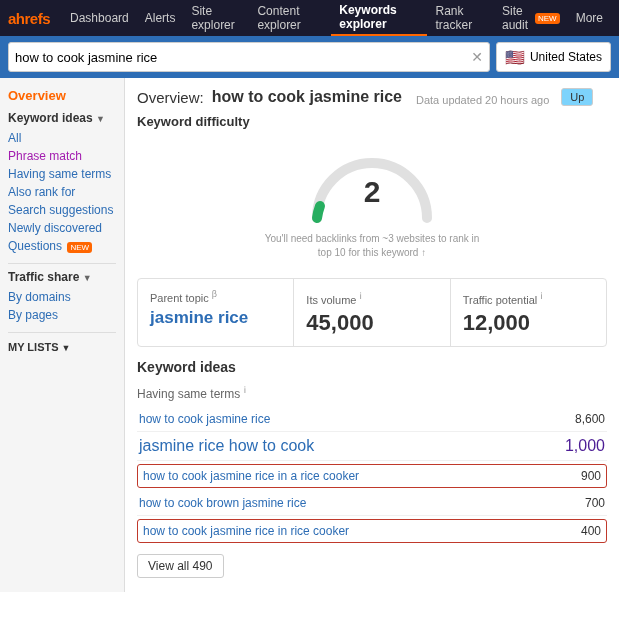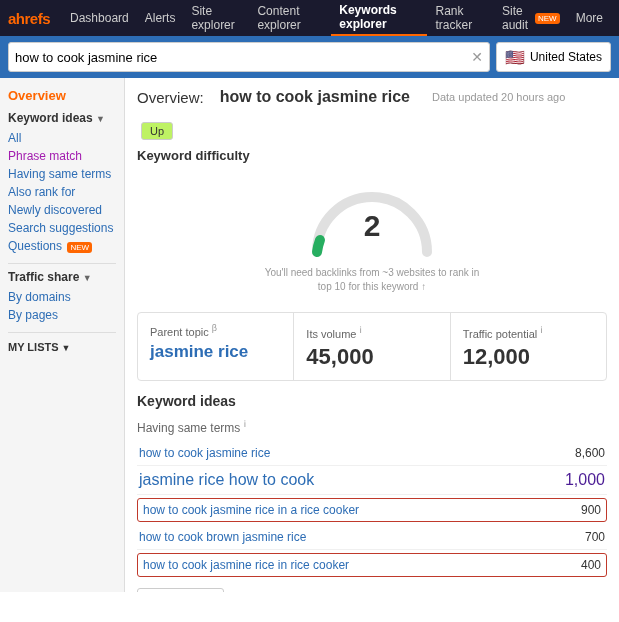"Overview:" div { align-items: center -> flex-end; gap: 16px -> 8px }
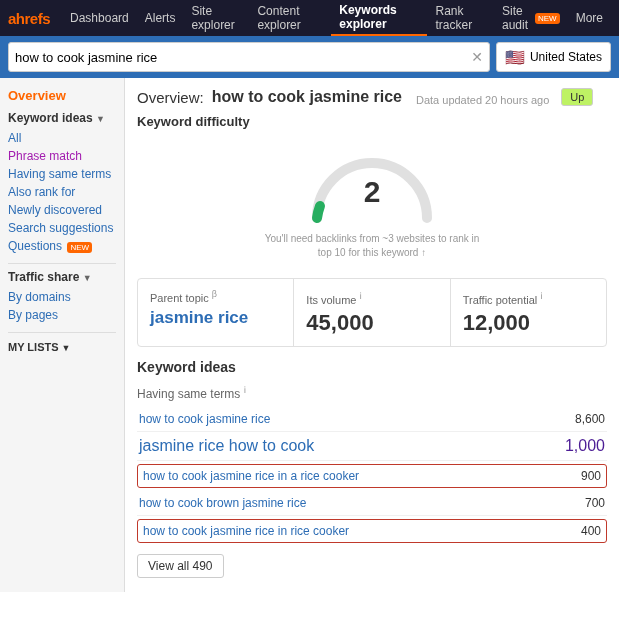"Up" button { background: #bef264 -> #7dd3fc }
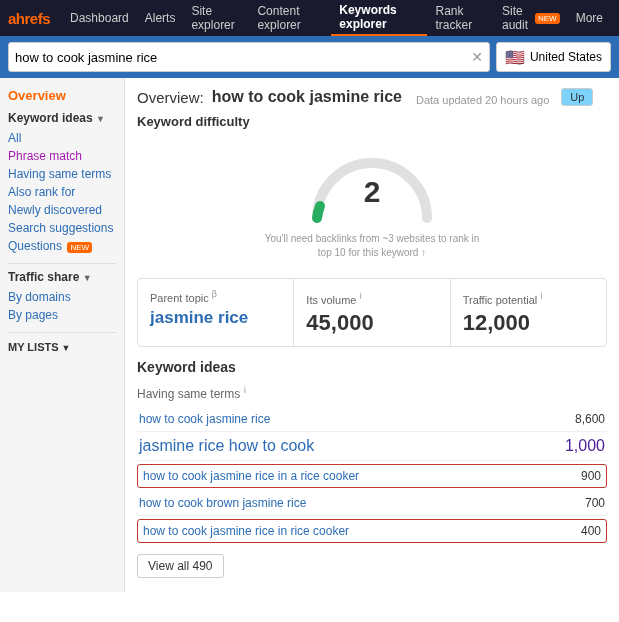"Newly discovered" a { order: before "Search suggestions" -> after "Search suggestions" }
